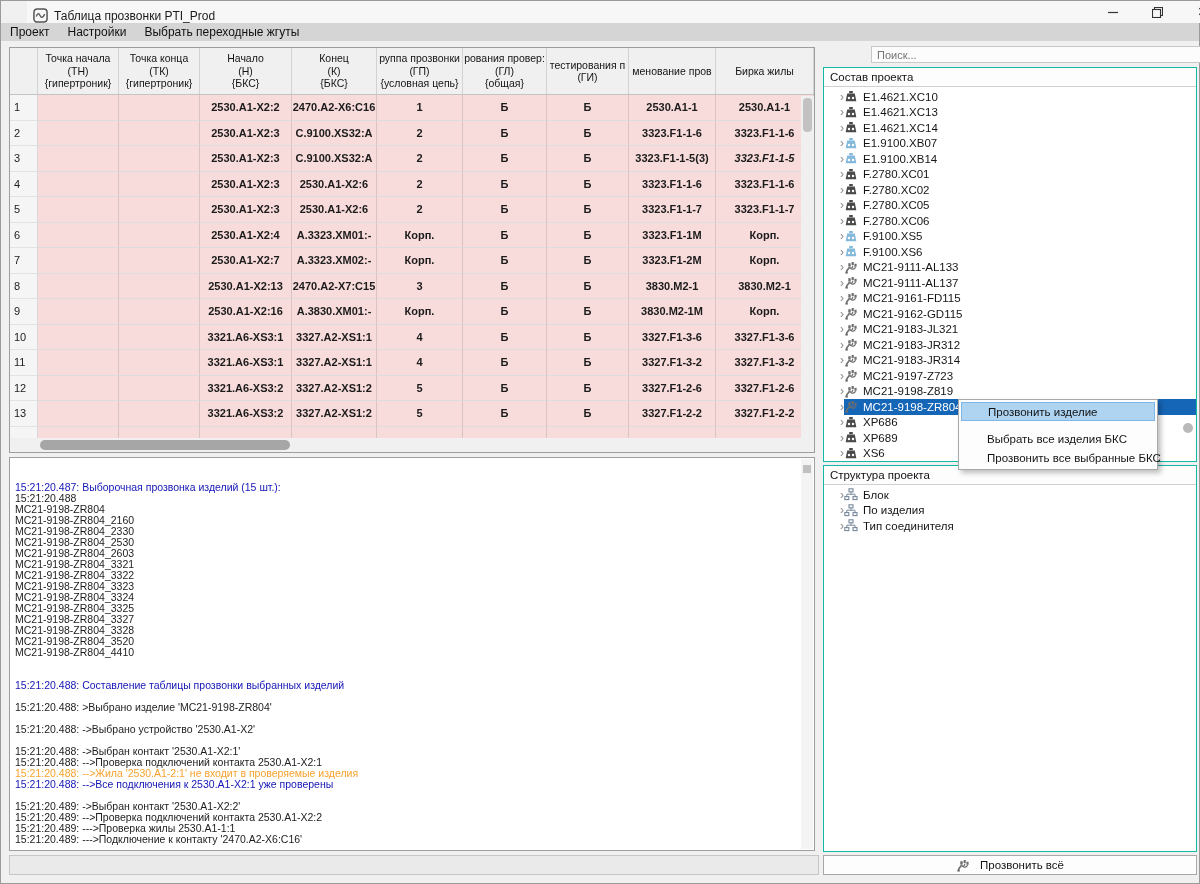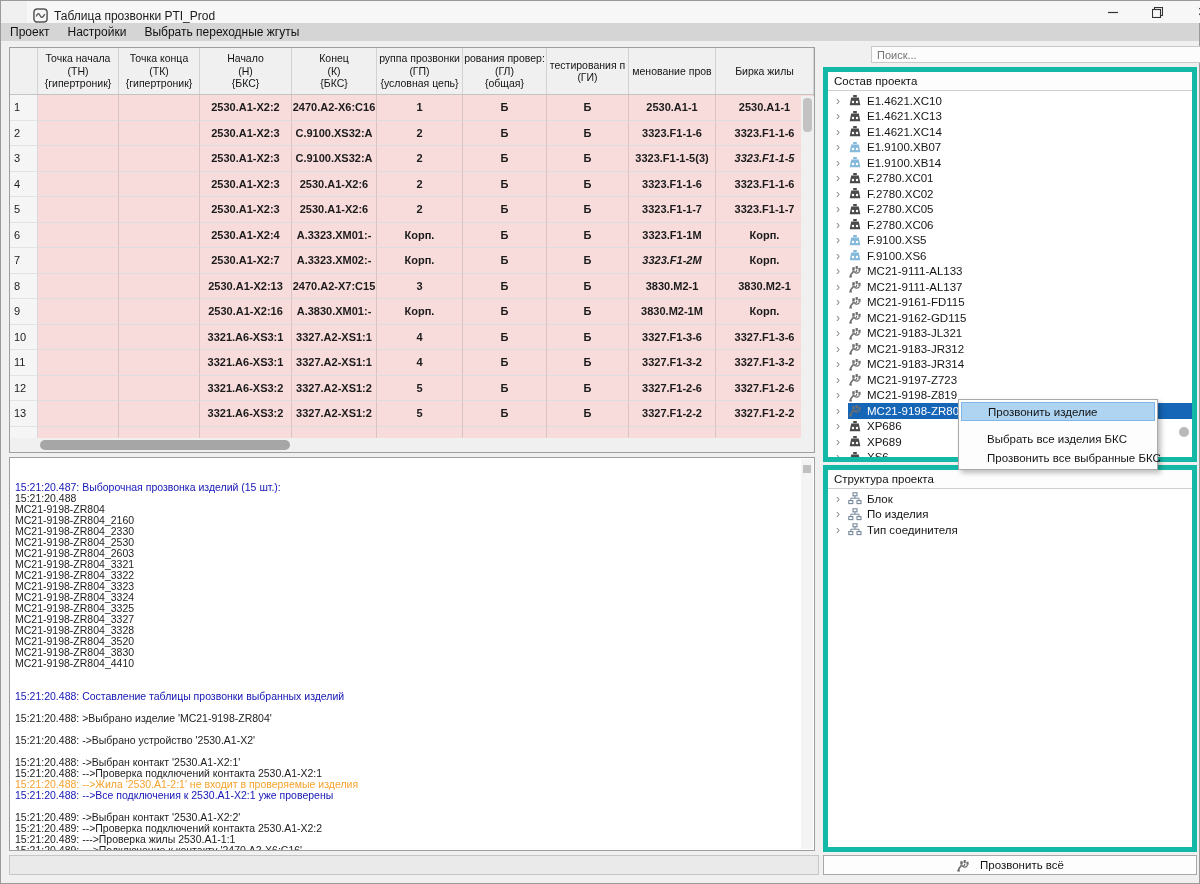"Состав проекта" .tree-panel { border: 5px solid #14b8a6 -> 1px solid #14b8a6; text-align: none -> right }
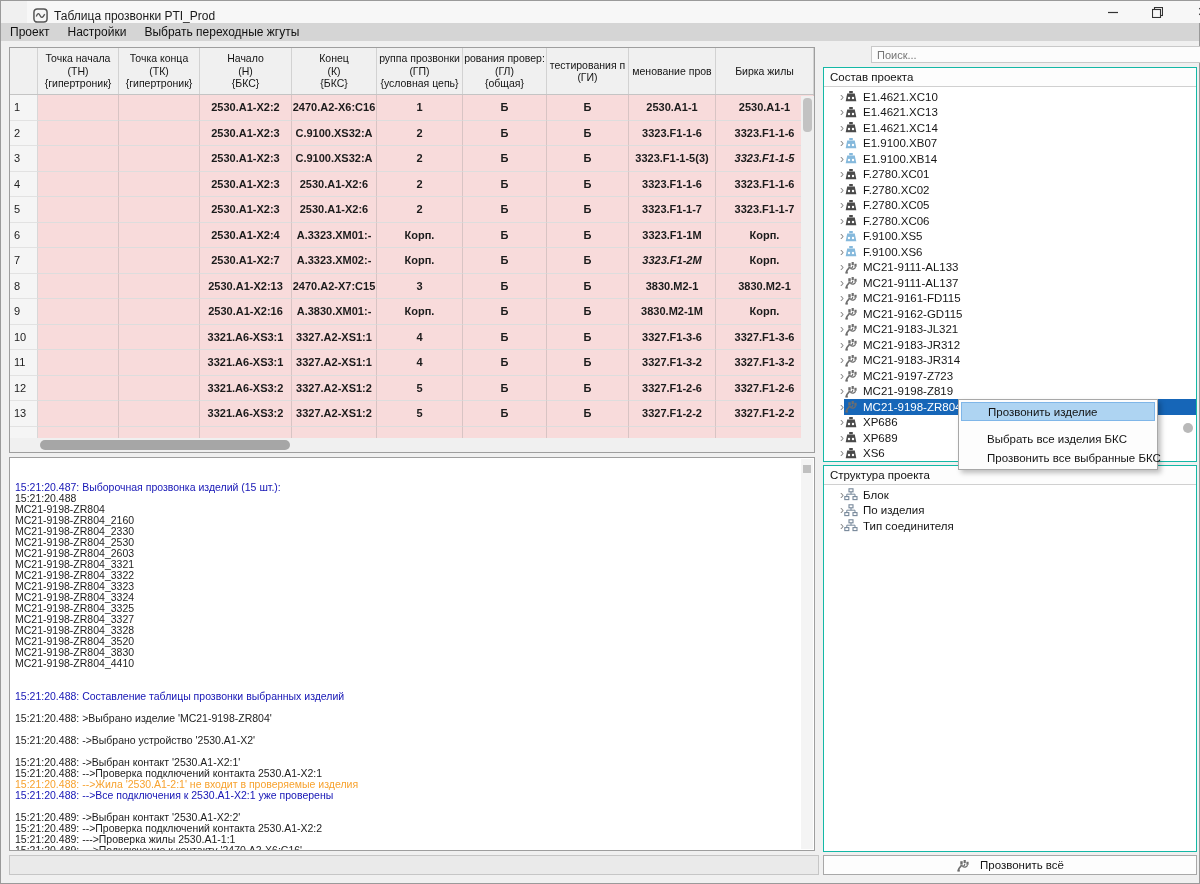"3323.F1-2M" div.td { font-style: italic -> none }
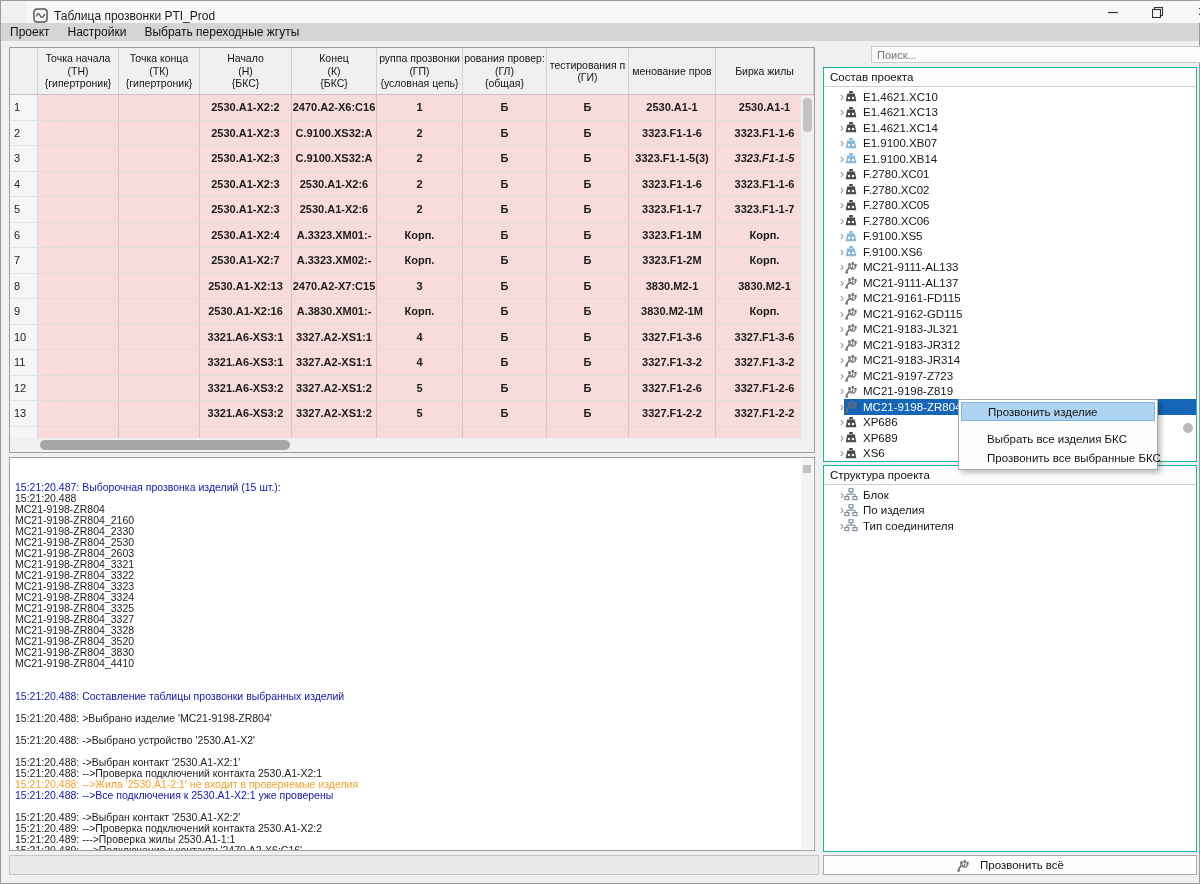"MC21-9198-ZR804_3830" div.log-line { html: <div>MC21-9198-ZR804_3830</div> -> none }
